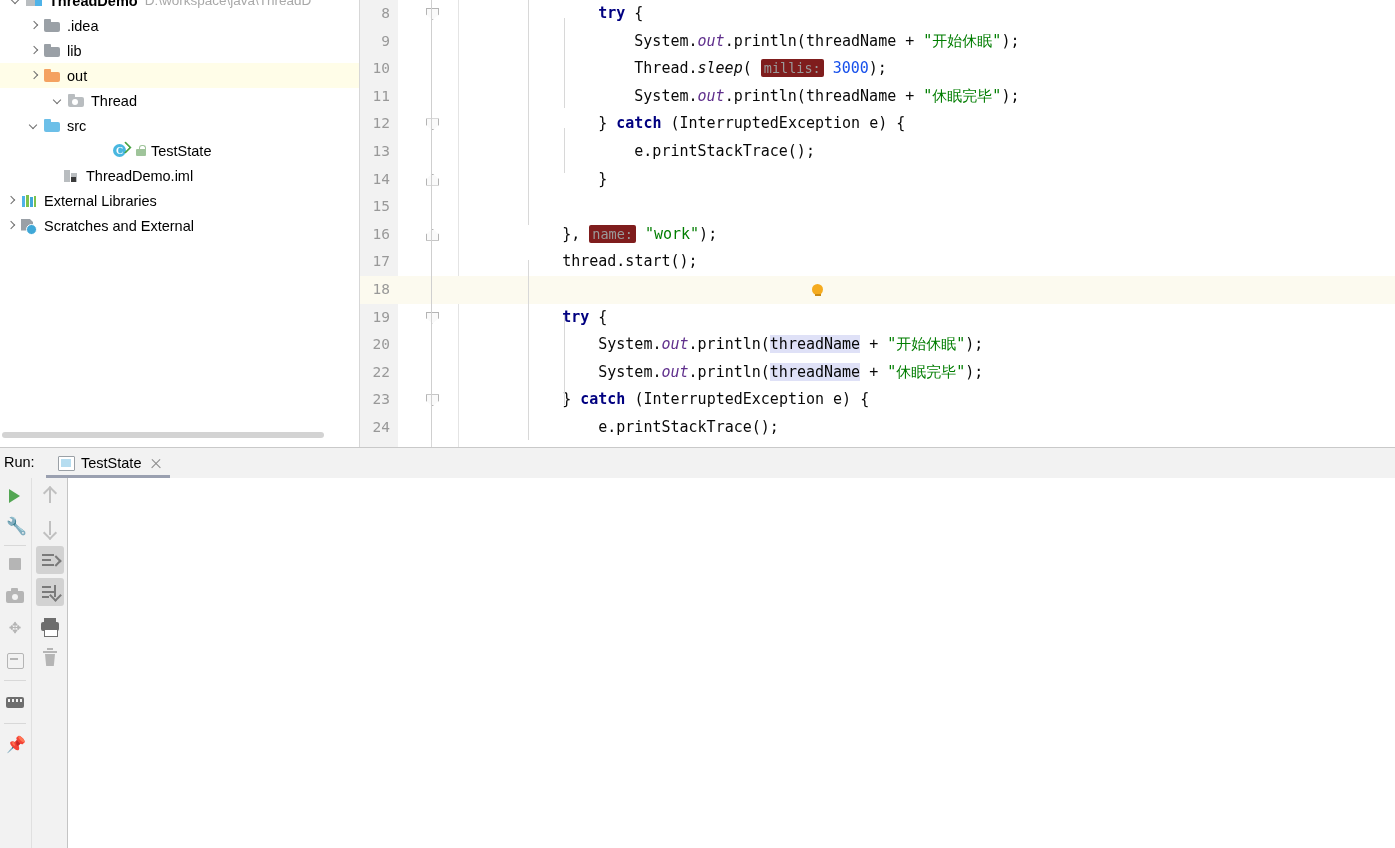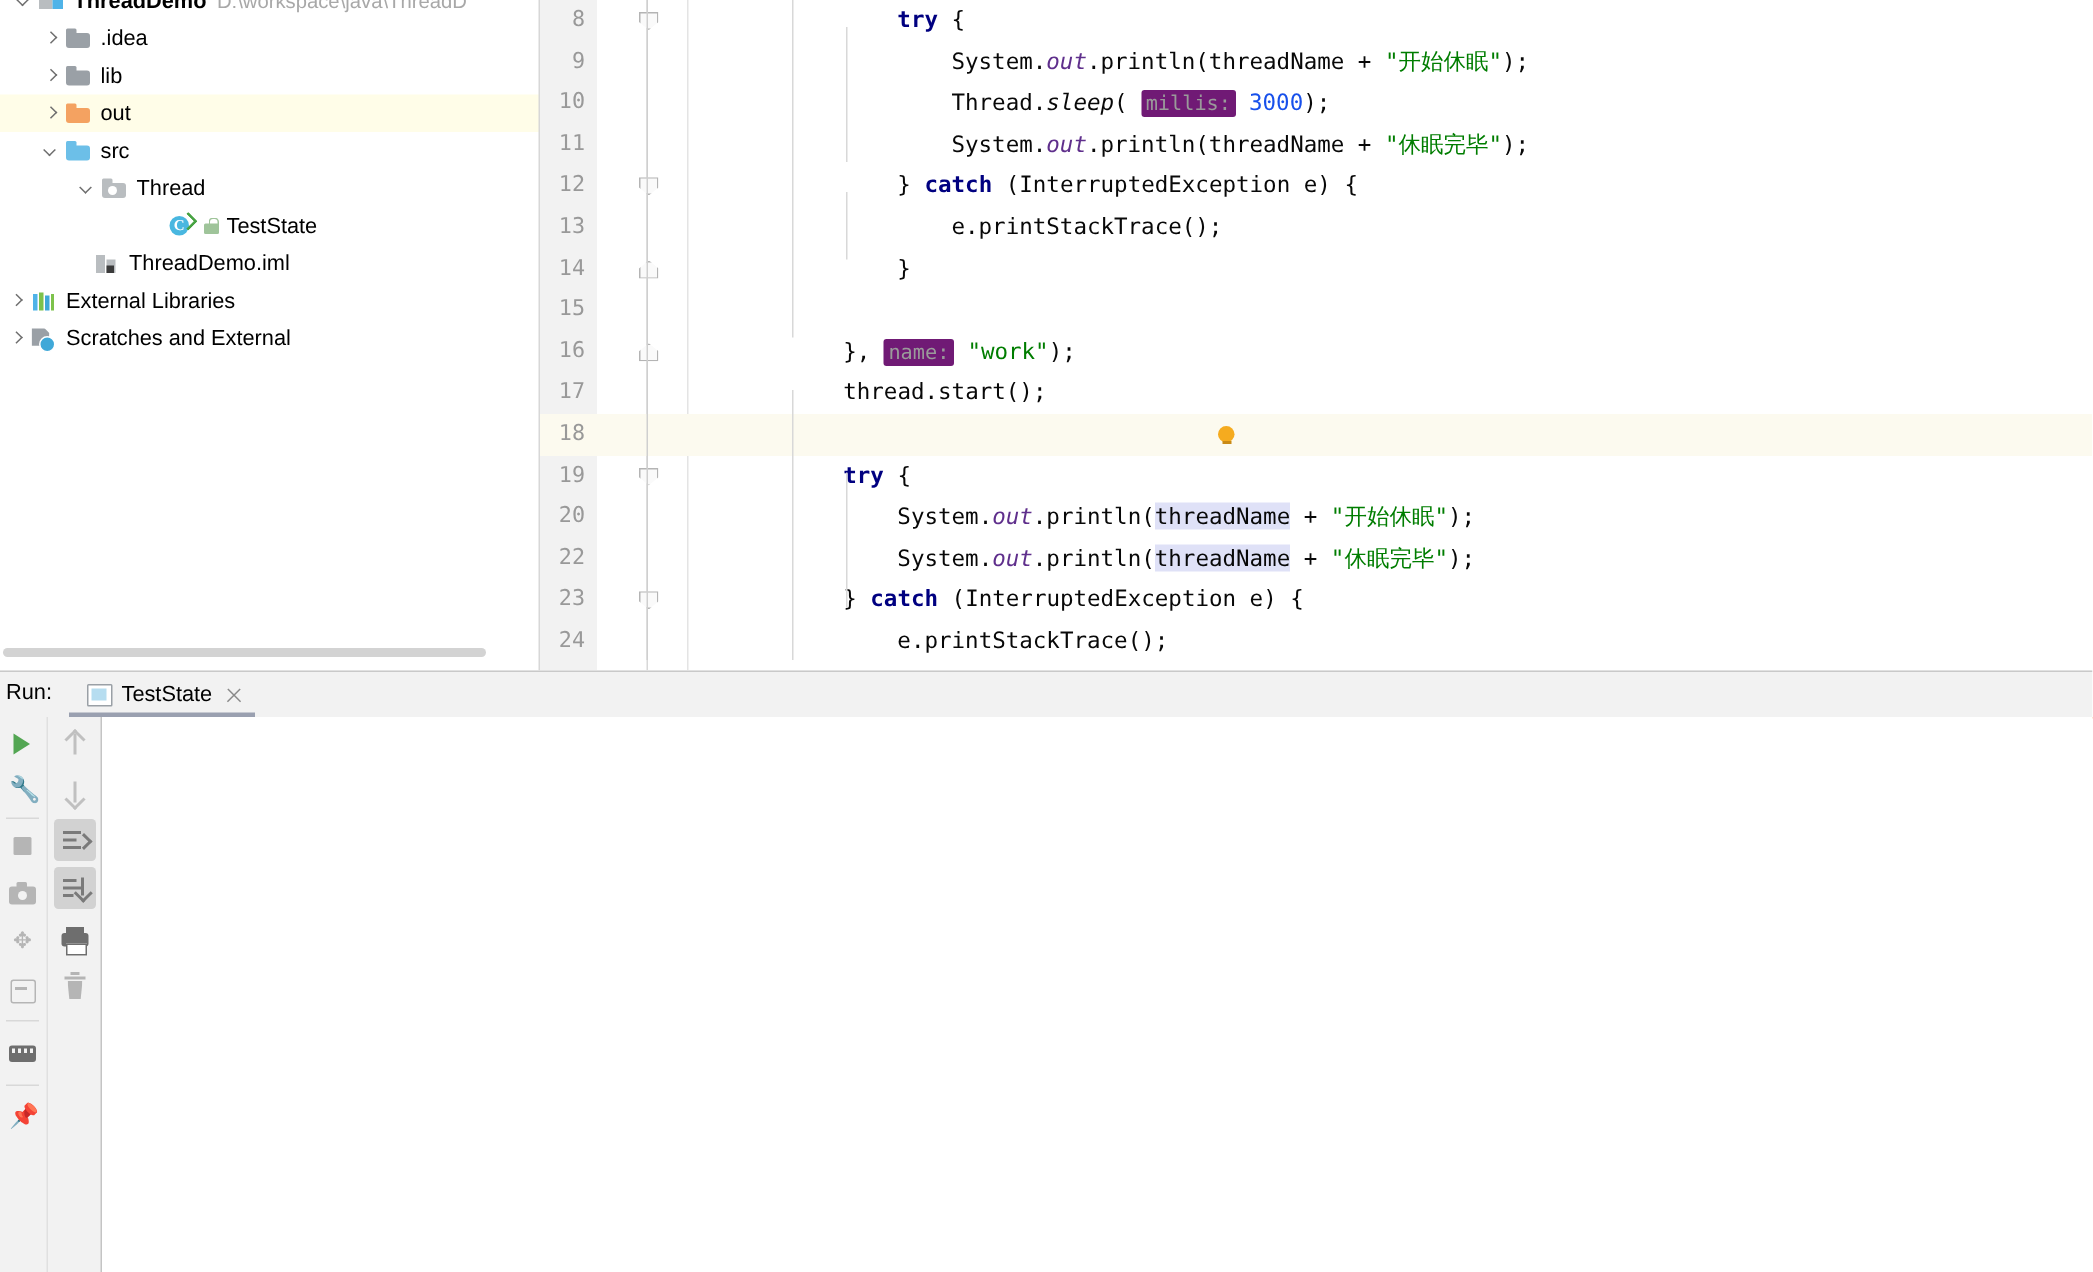"millis:" .hint { background: #701a75 -> #7f1d1d }
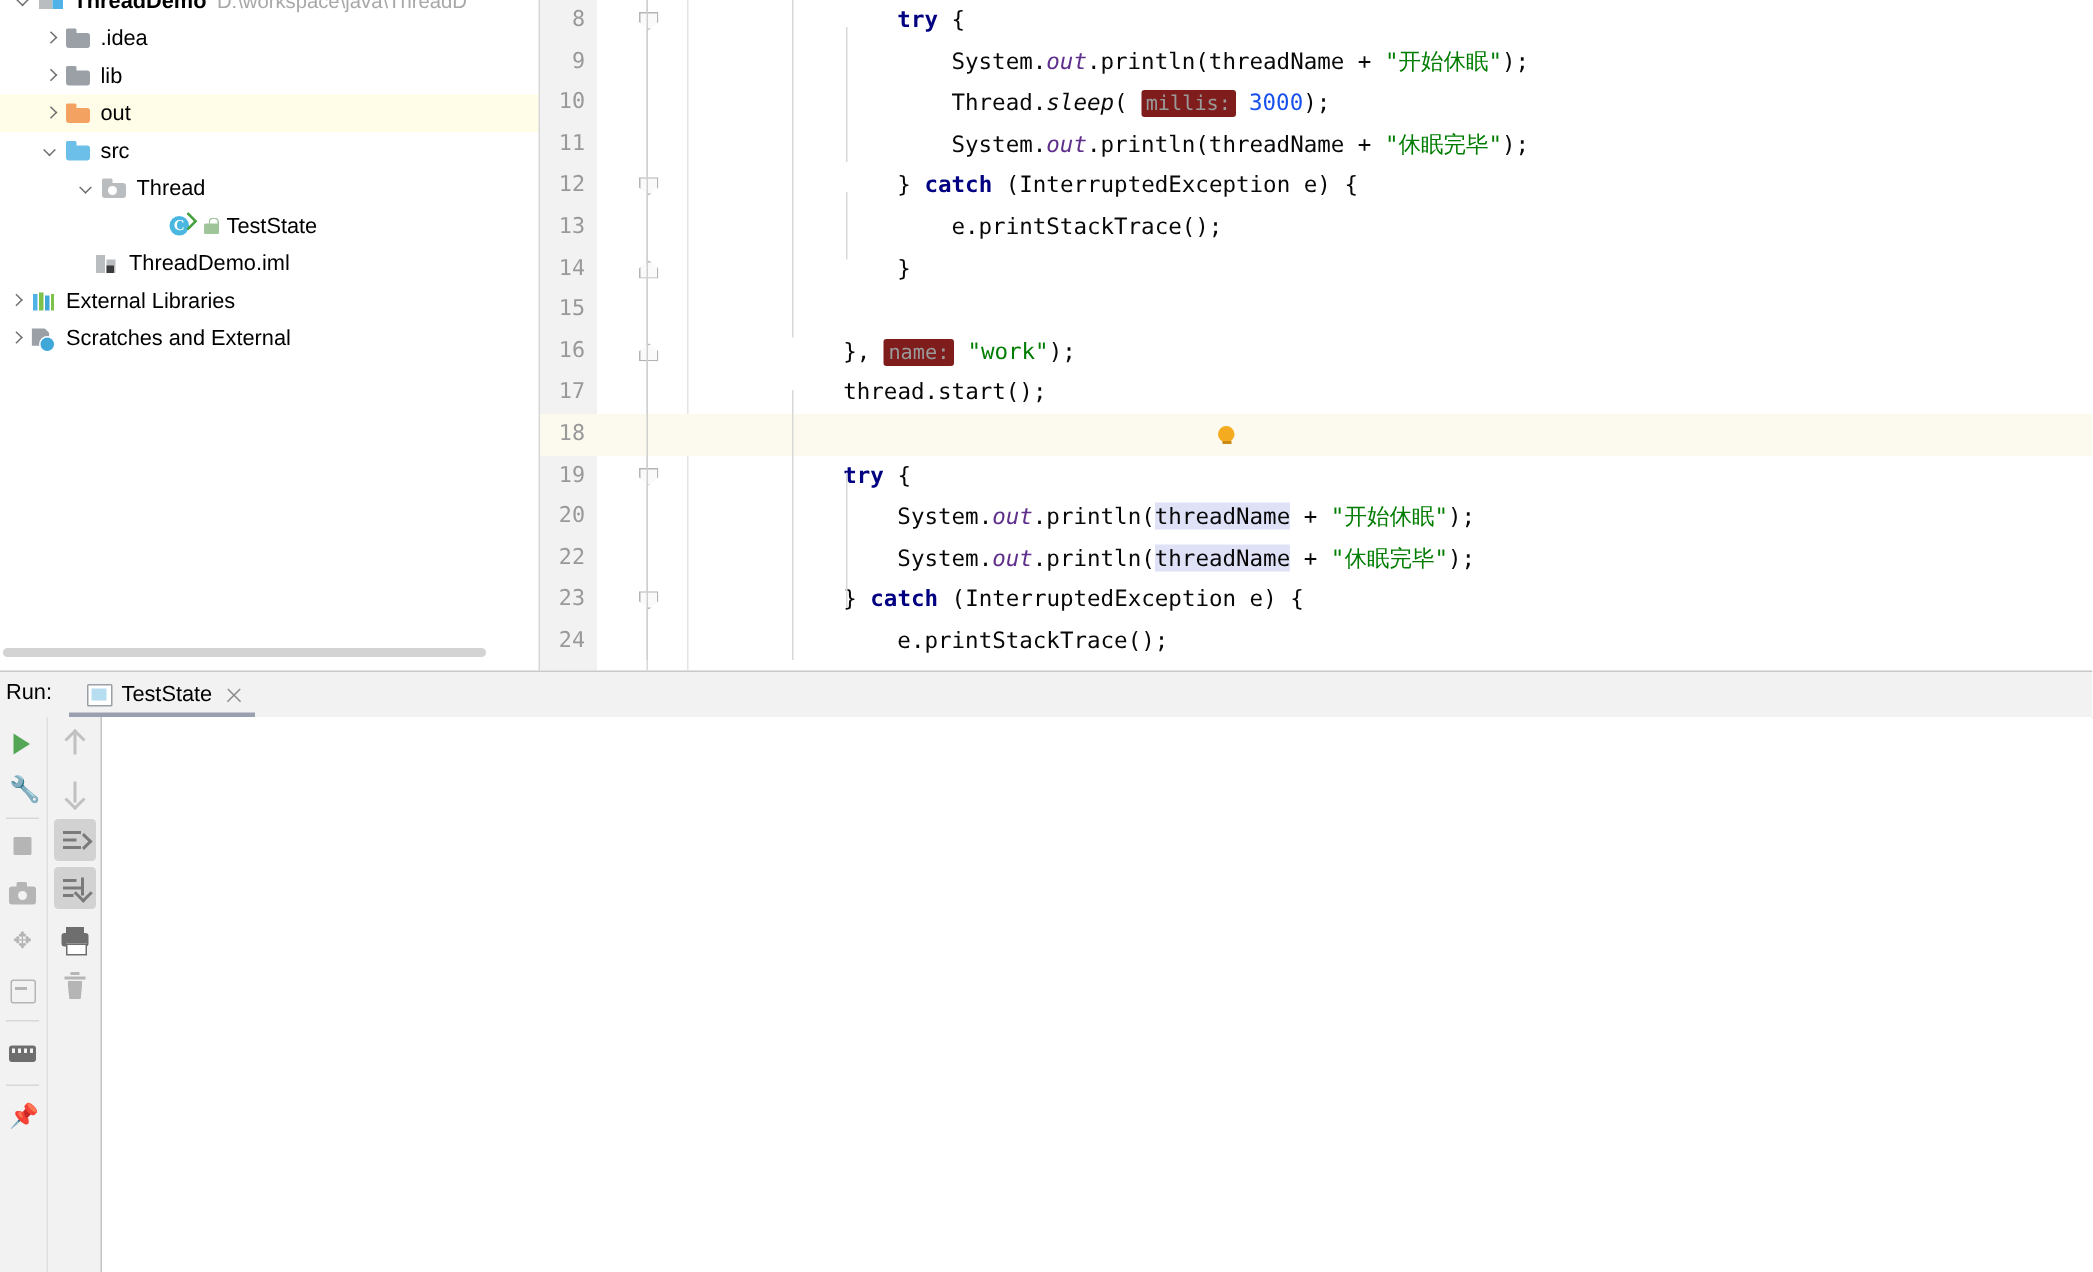"src" div.tree-row { order: before "Thread" -> after "Thread" }
